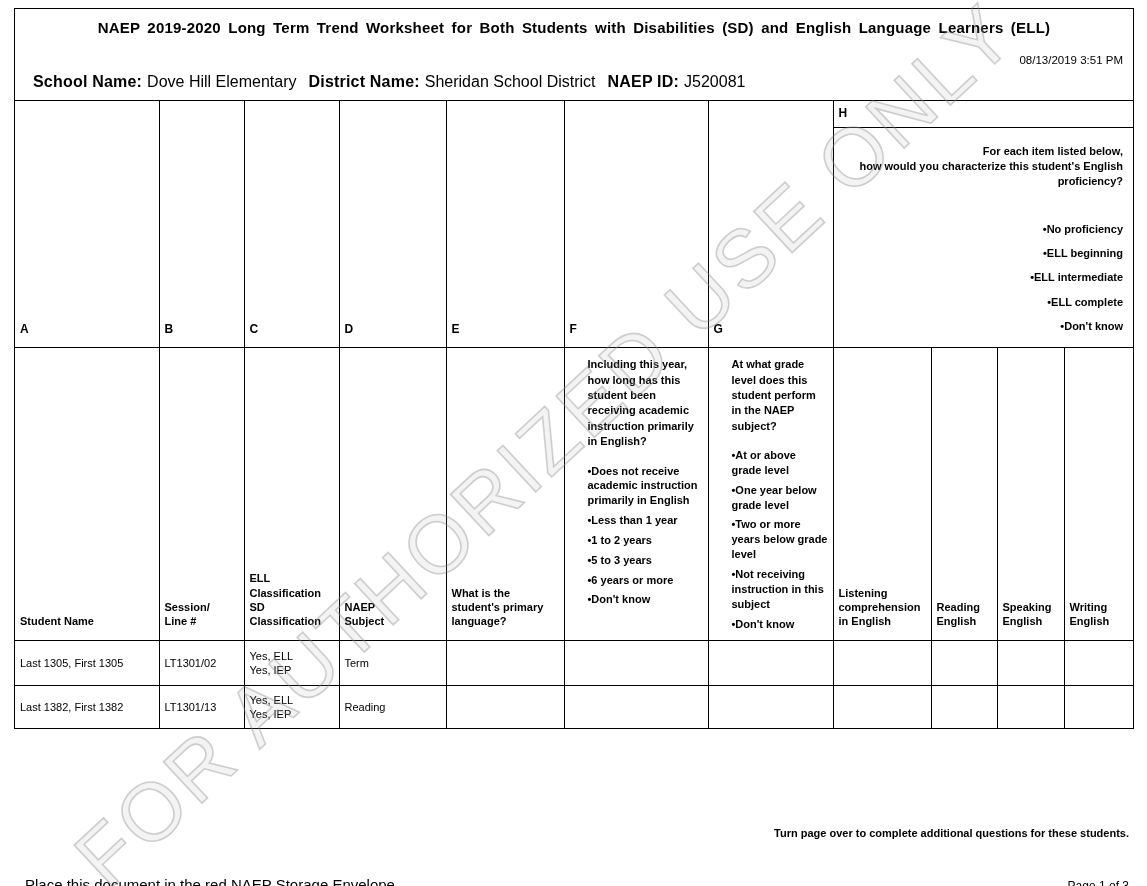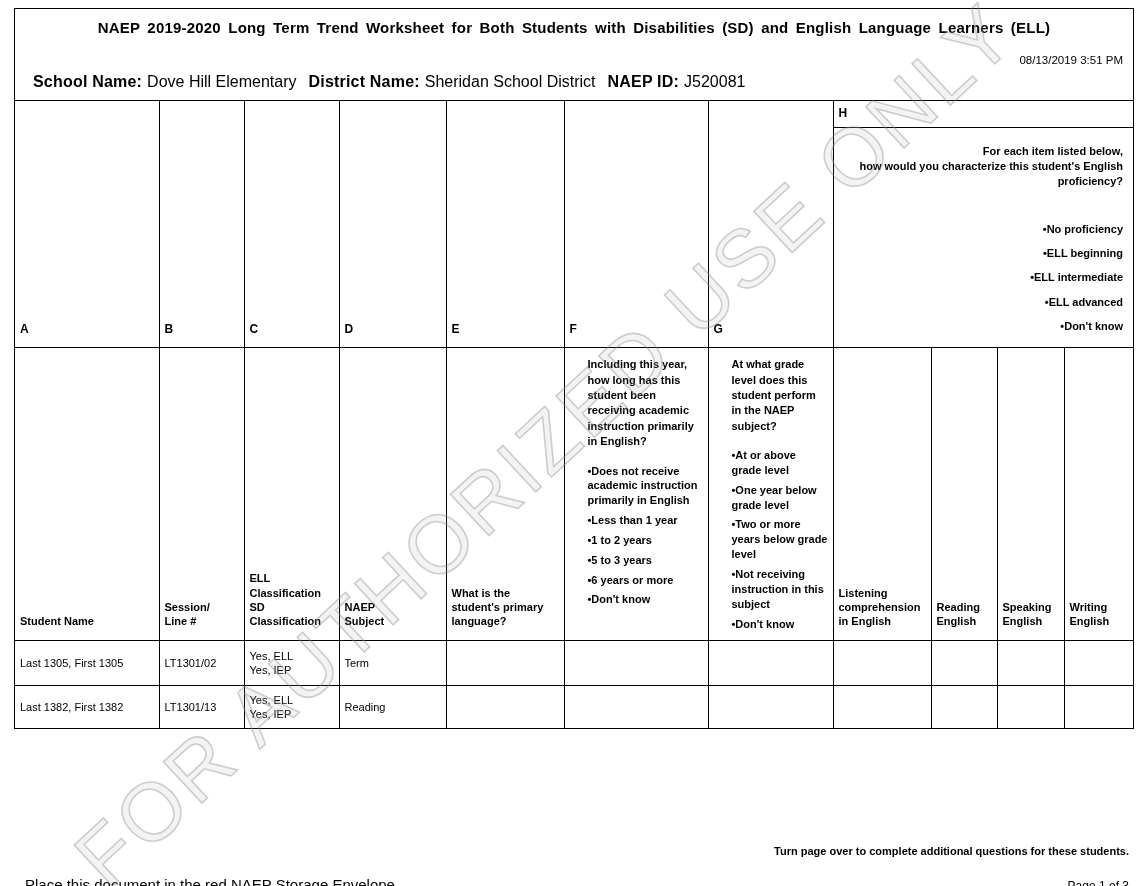"ELL advanced" li { text: advanced -> complete }
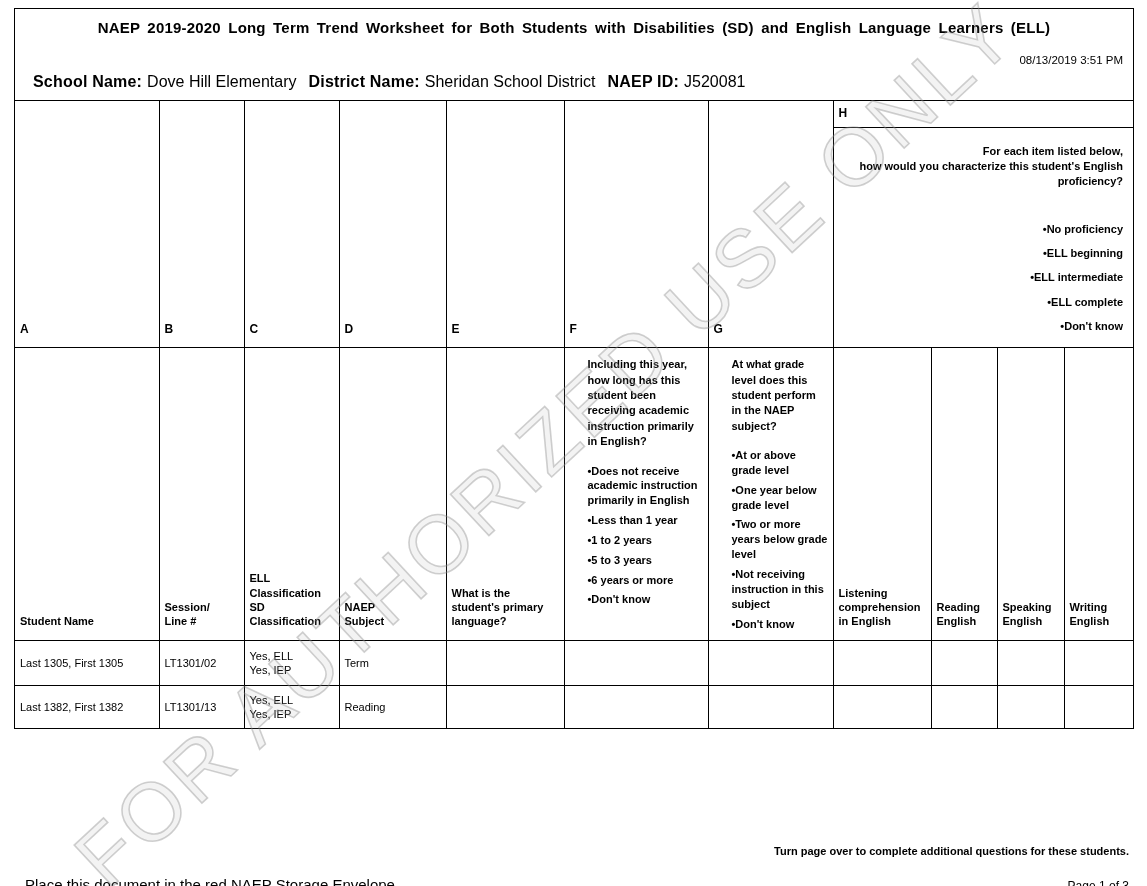"Turn page over to complete" .f-turn { margin-top: 18px -> none }
